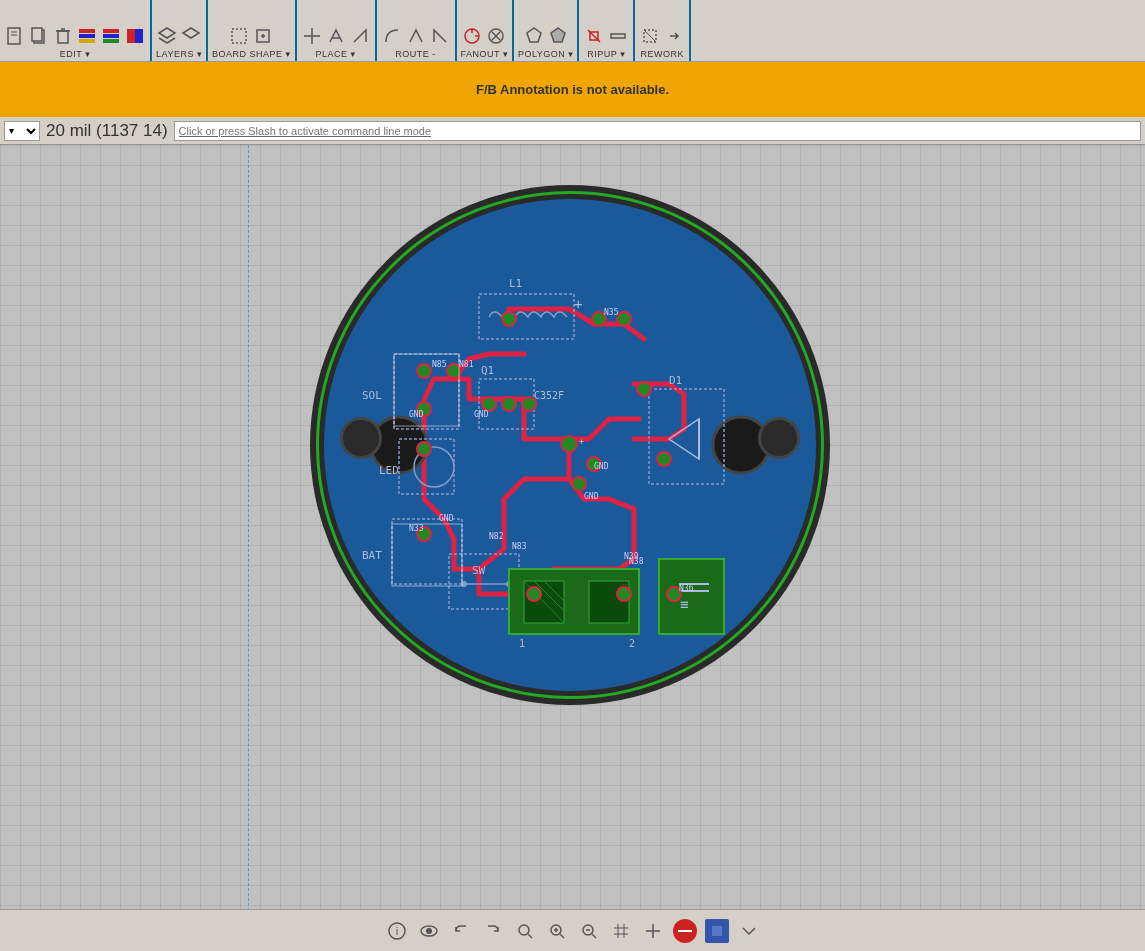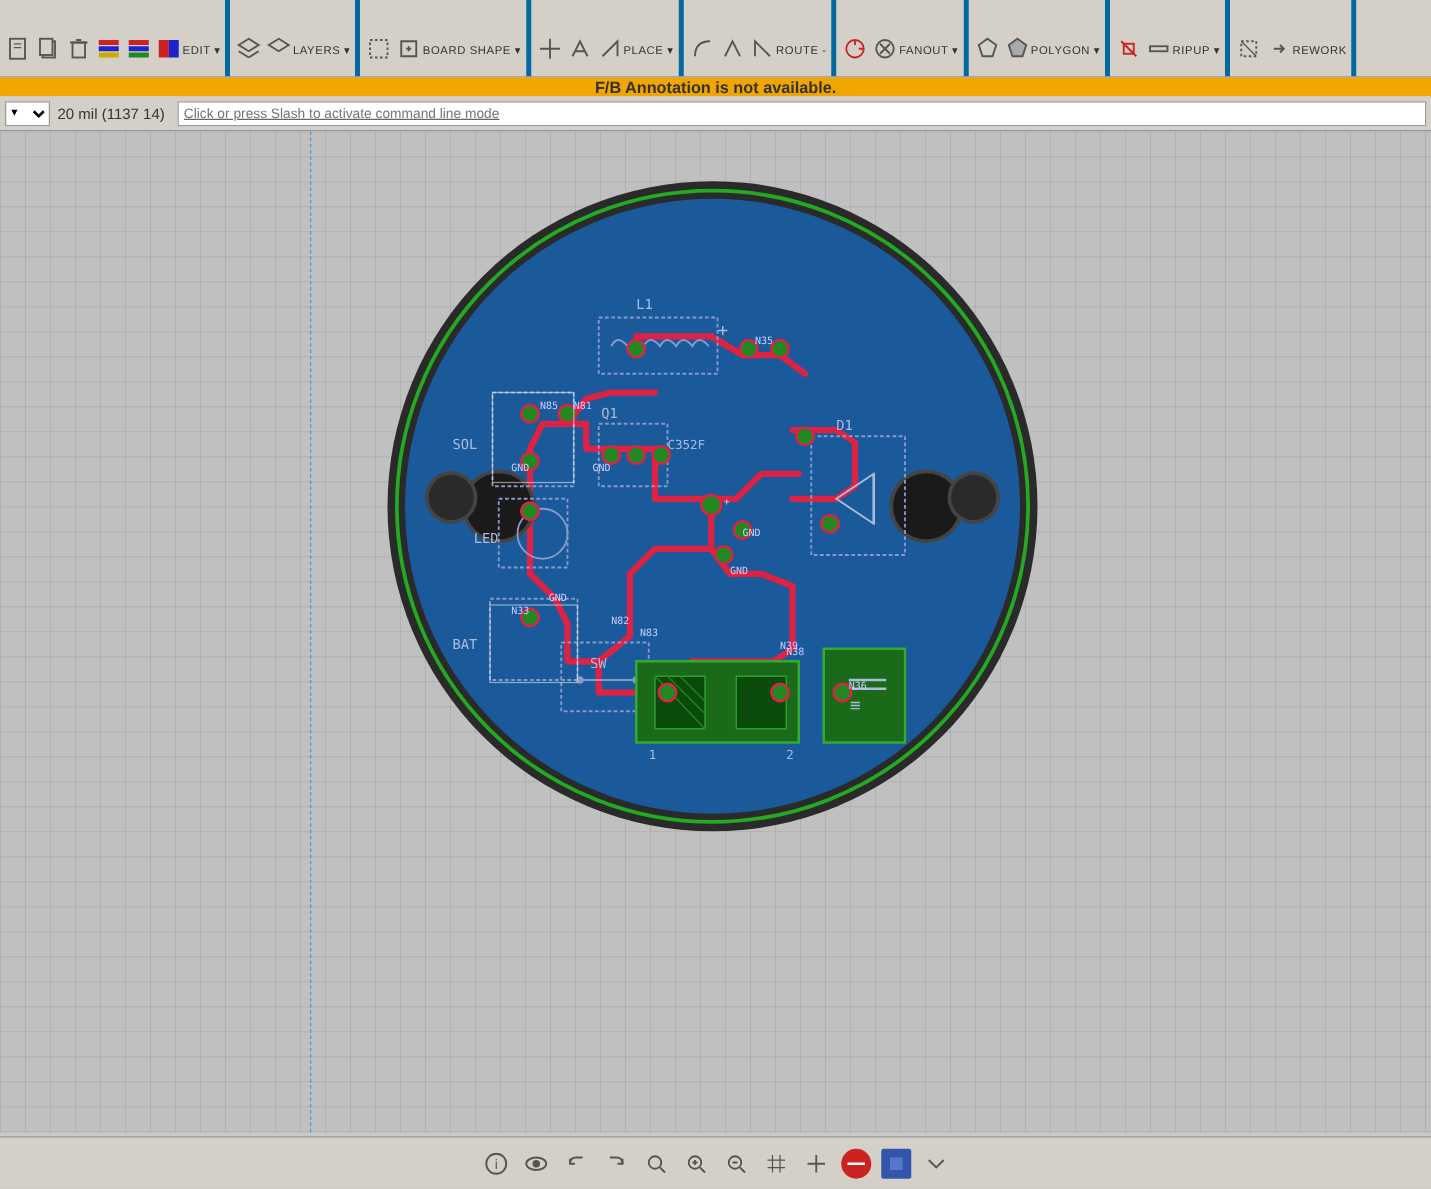"EDIT ▾" .toolbar-group { border-right: 4px solid #0369a1 -> 2px solid #0369a1; flex-direction: row -> column }
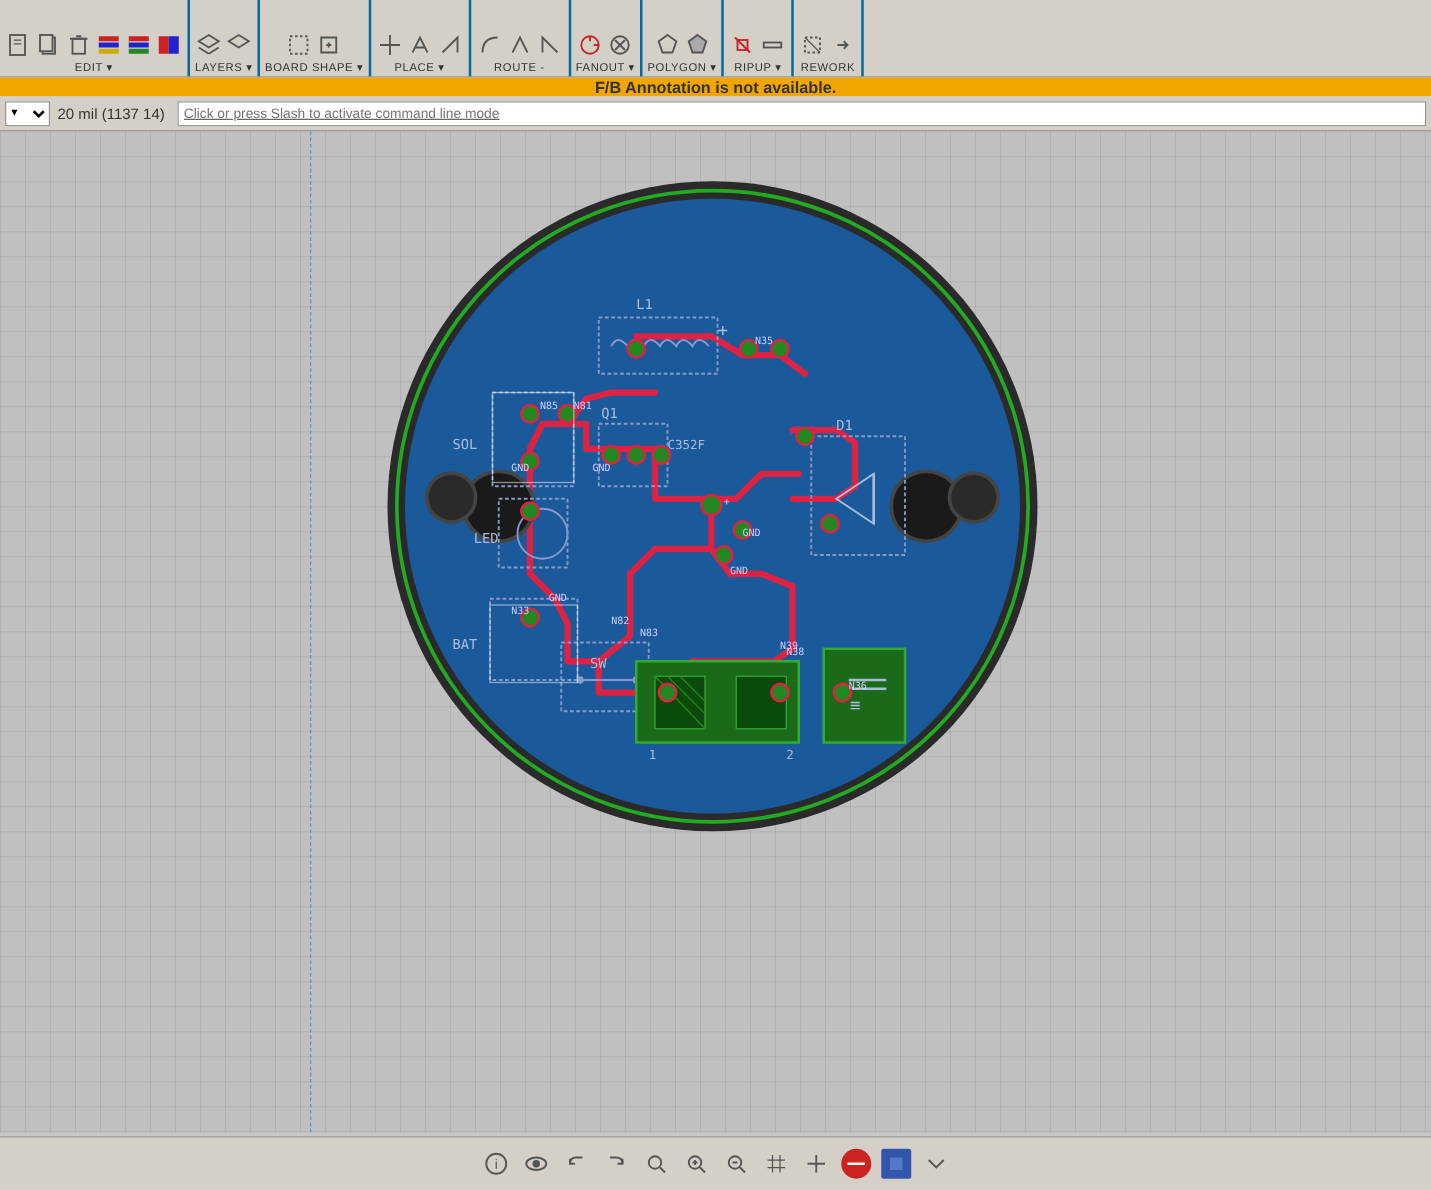"F/B Annotation is not available." #notification-bar { padding: 0 -> 20px }
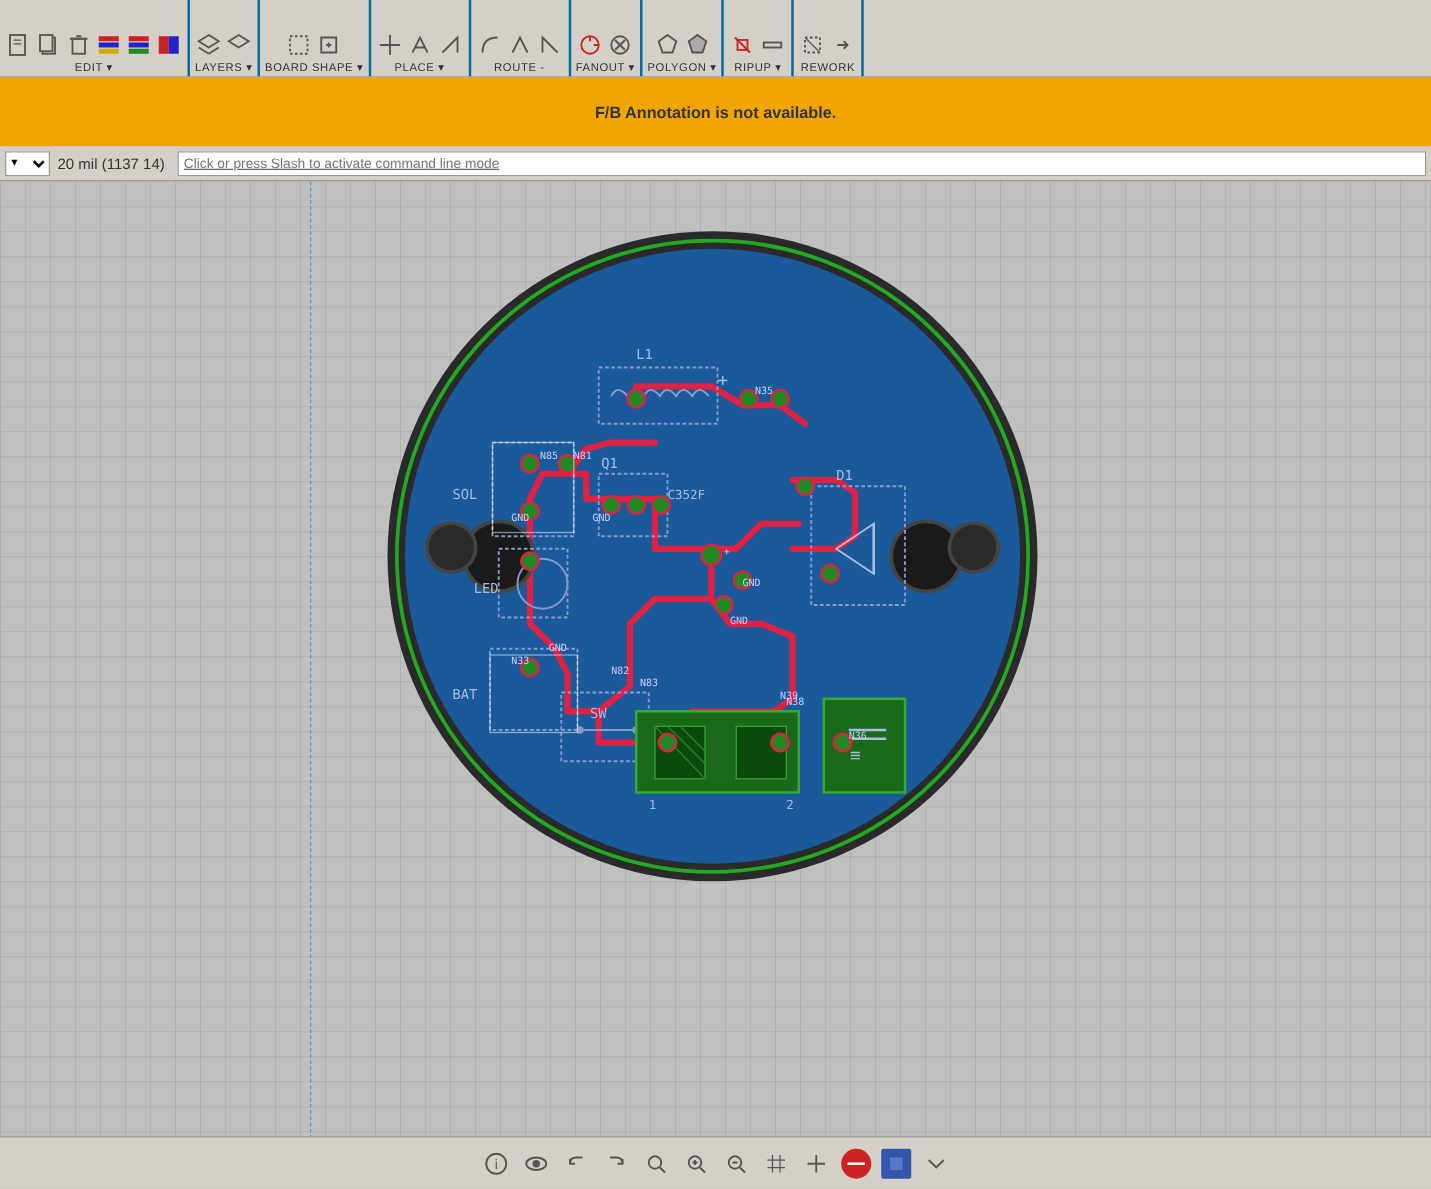"20 mil (1137 14)" .coord-value { font-size: 12px -> 17px }
